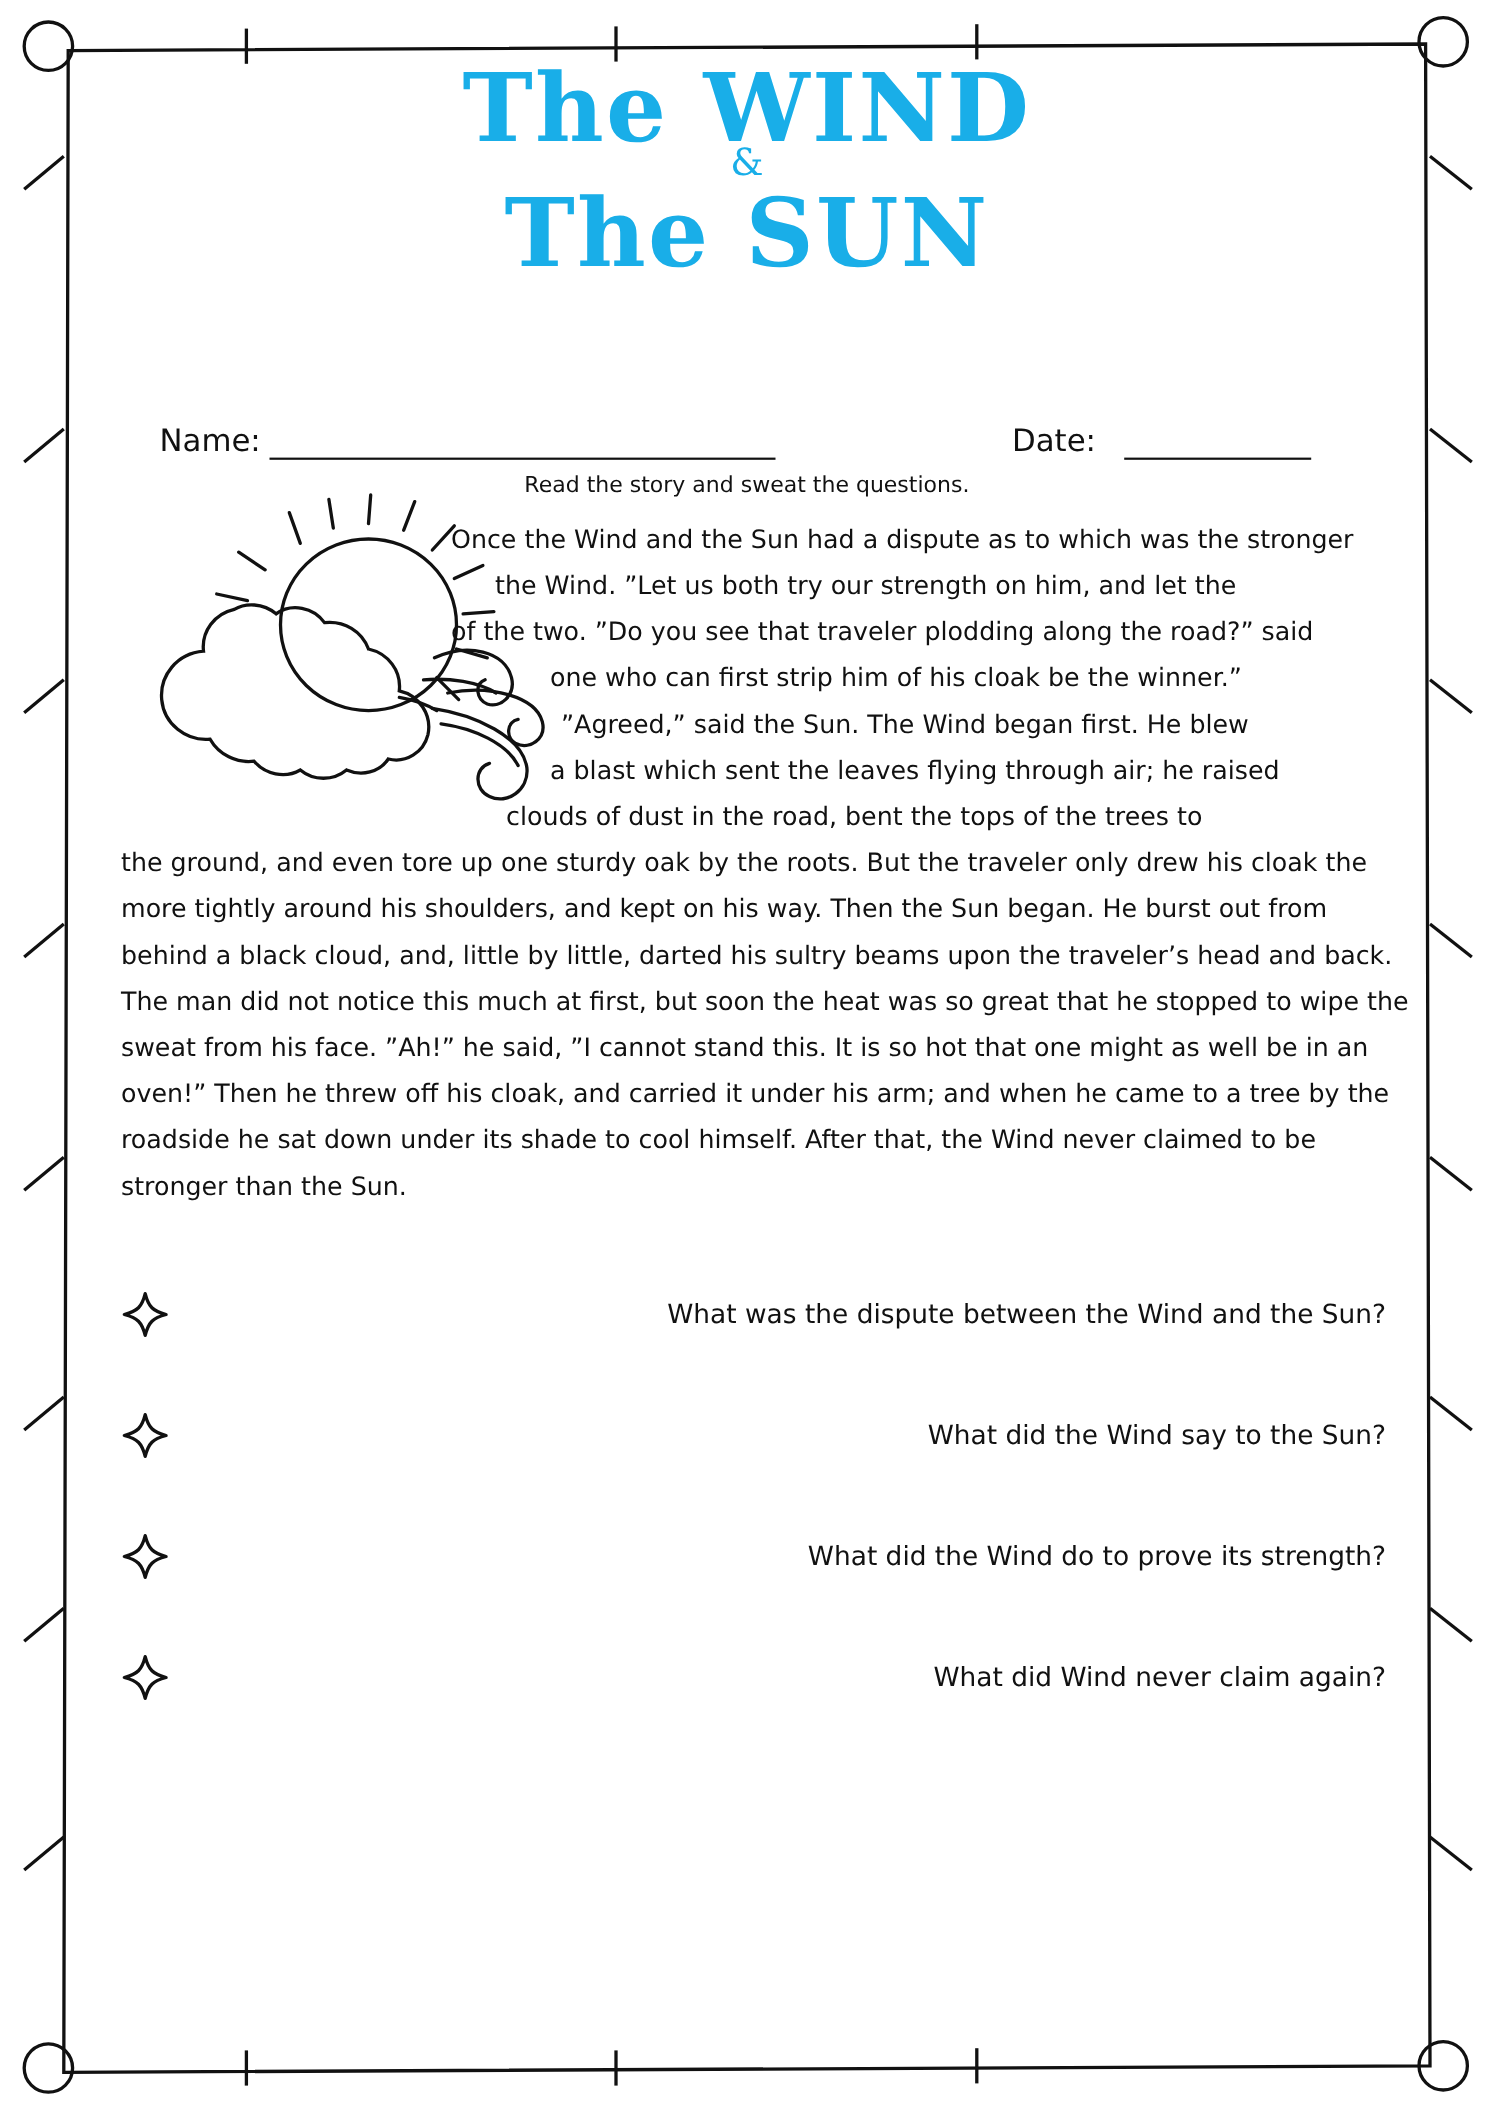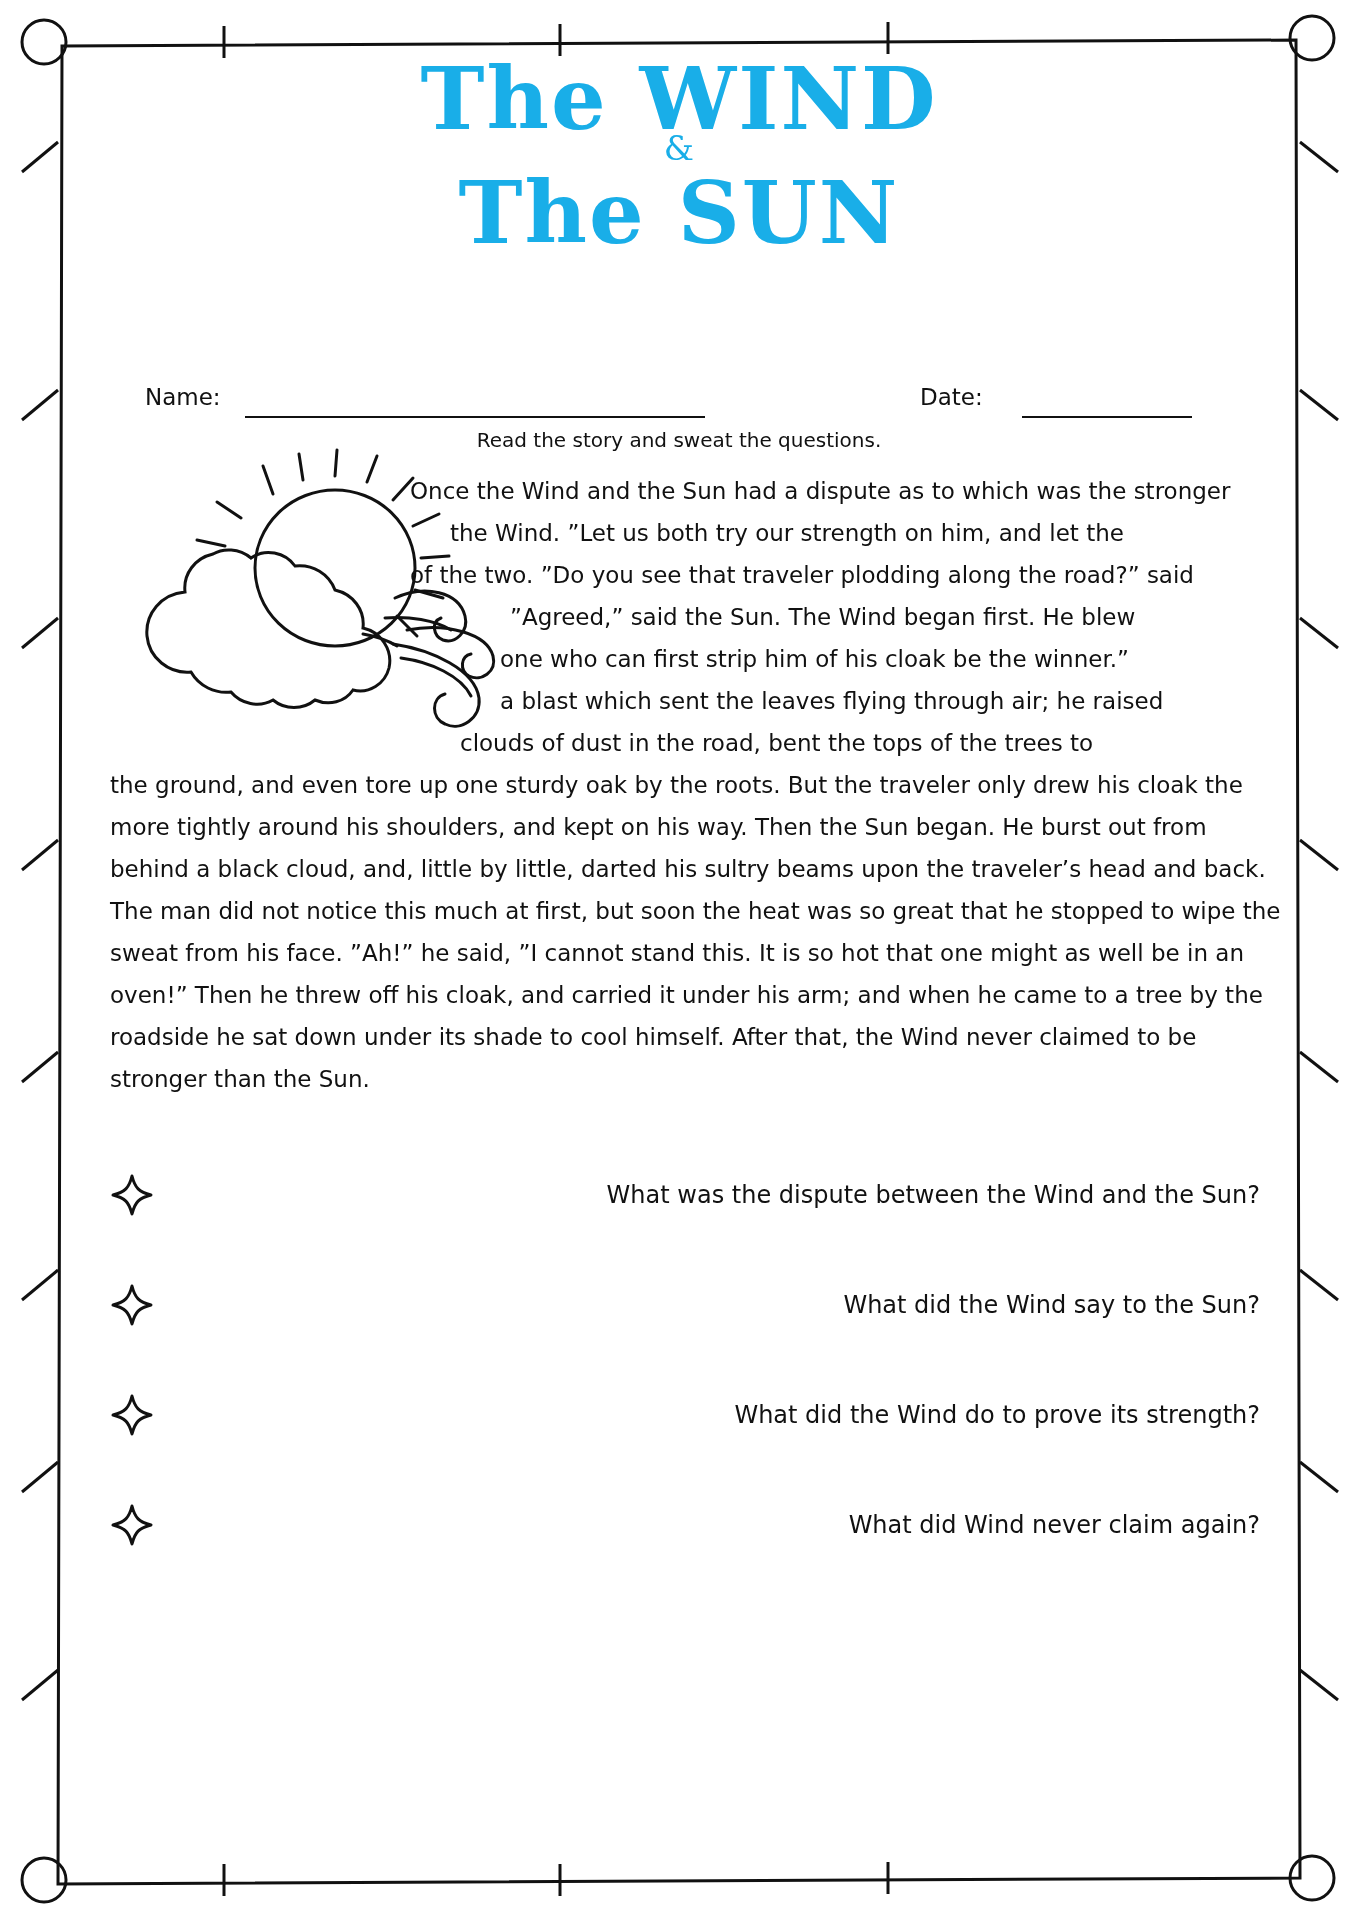"Name:" .nd-label { font-size: 23px -> 28px }
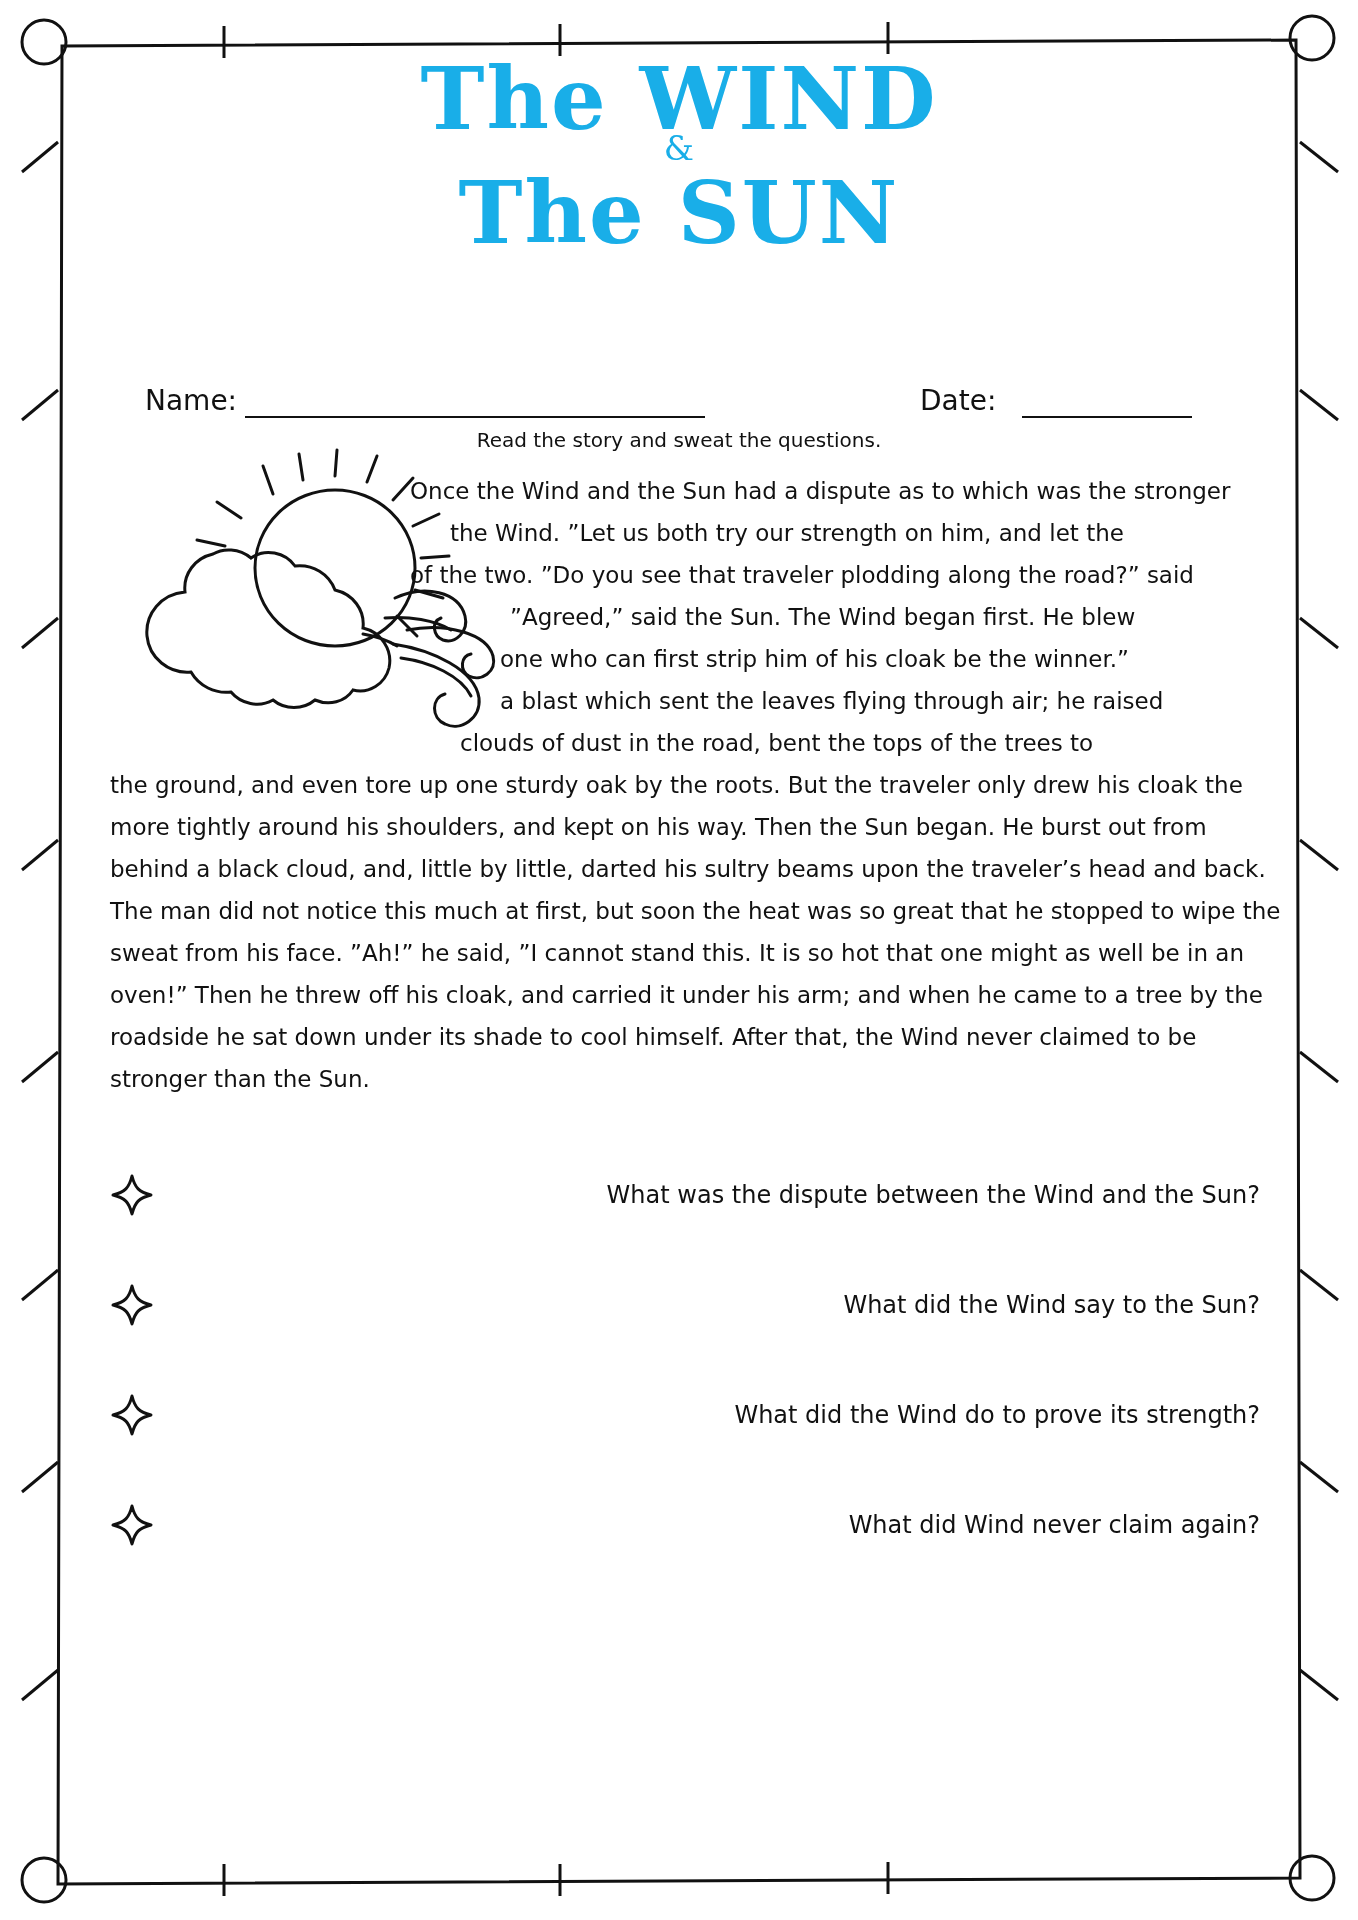"”Agreed,” said the Sun. The" span.story-indent { order: before "one who can first strip" -> after "one who can first strip" }
